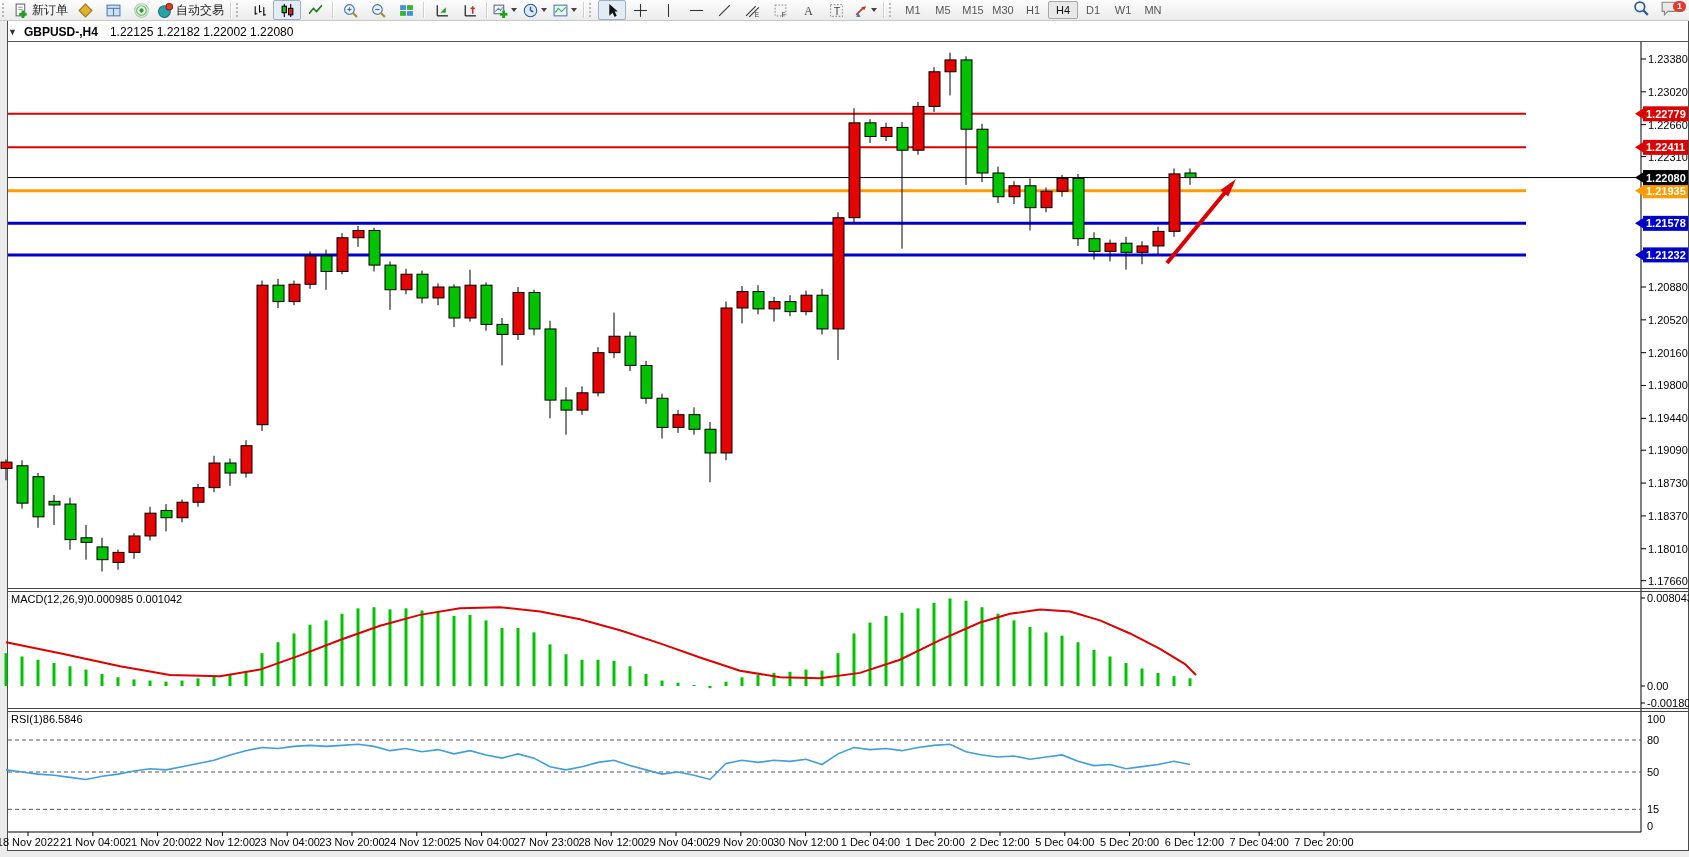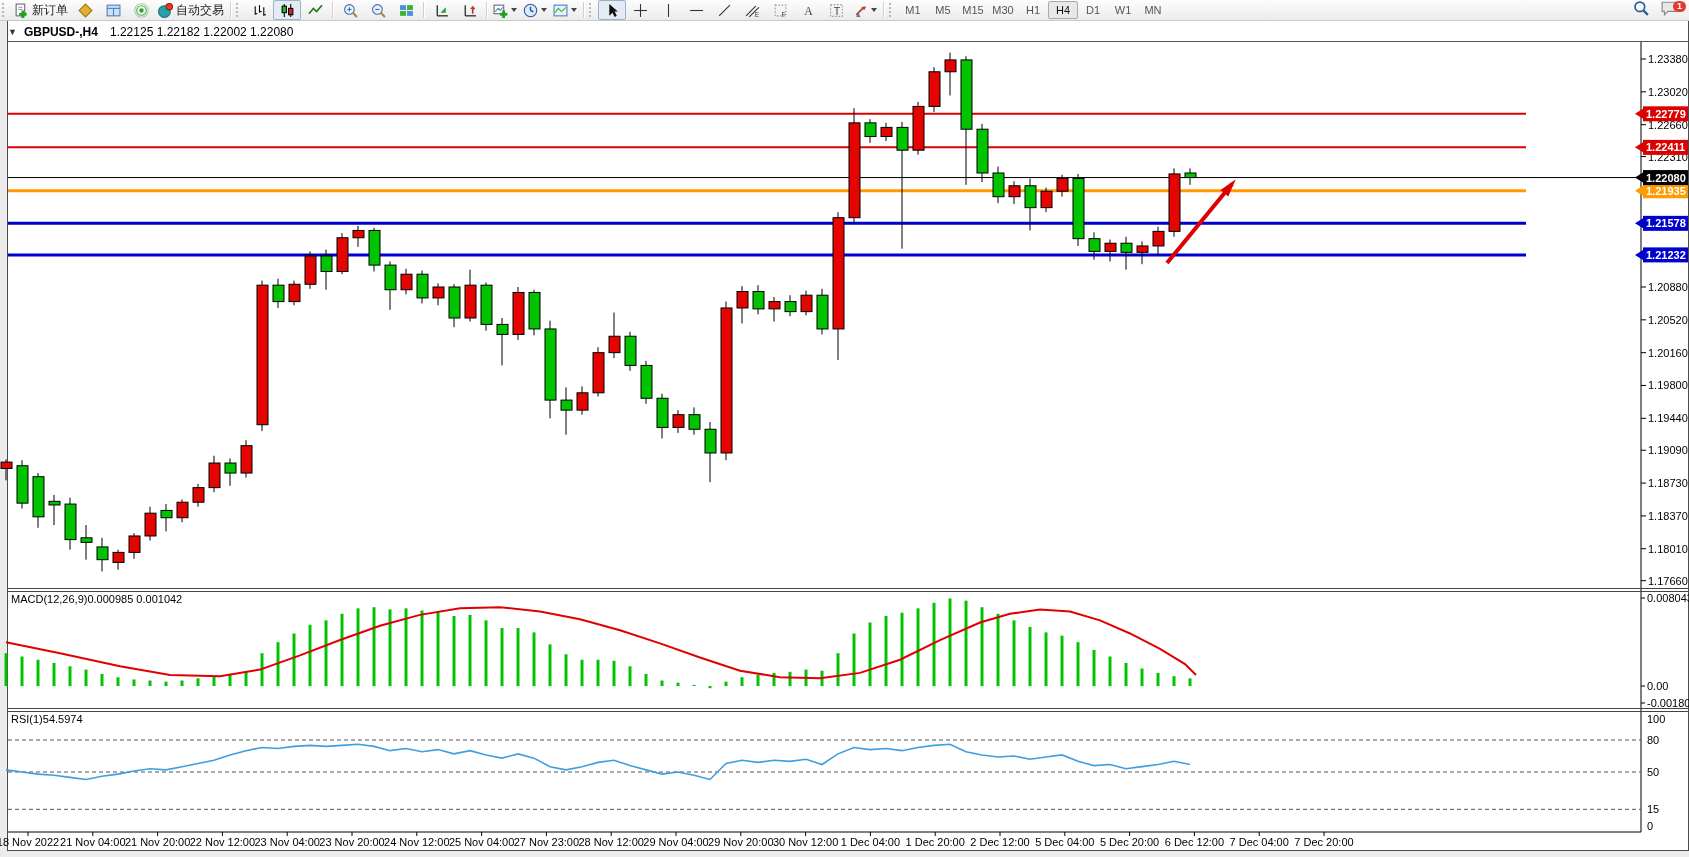"54.5974" span { text: 54.5974 -> 86.5846 }
